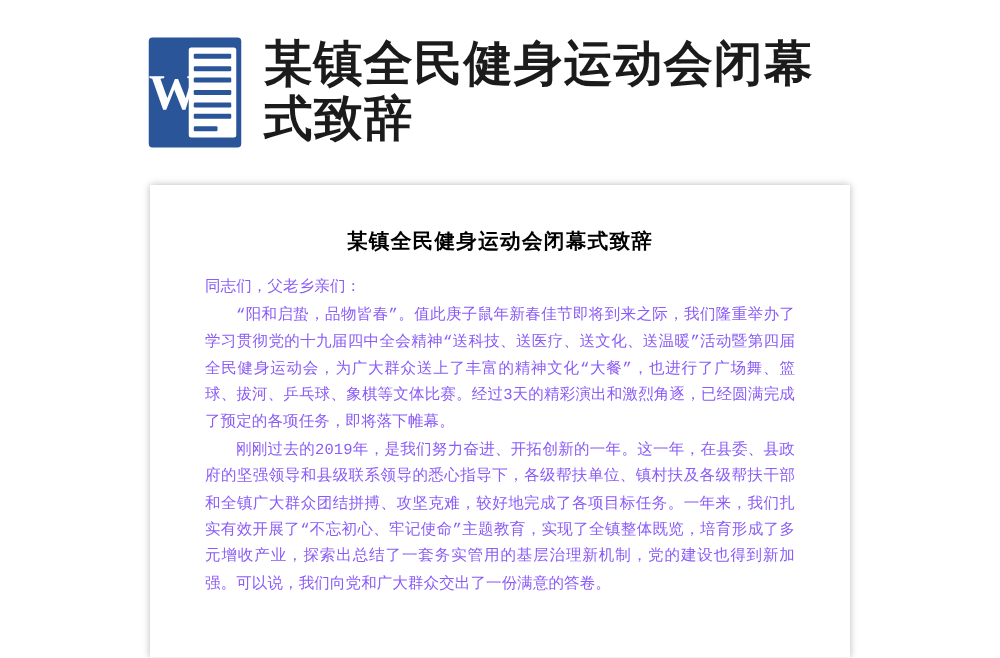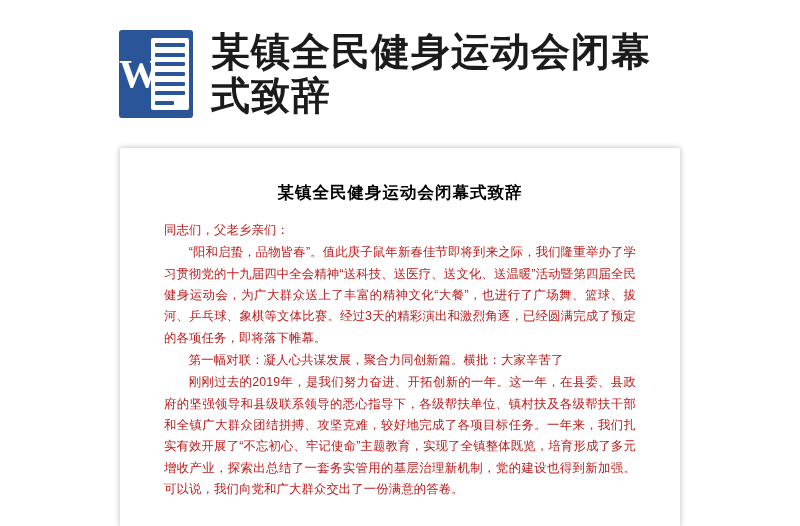"同志们，父老乡亲们：" .sheet p { color: #b91c1c -> #8b5cf6; font-family: Liberation Sans, sans-serif -> Liberation Mono, monospace }
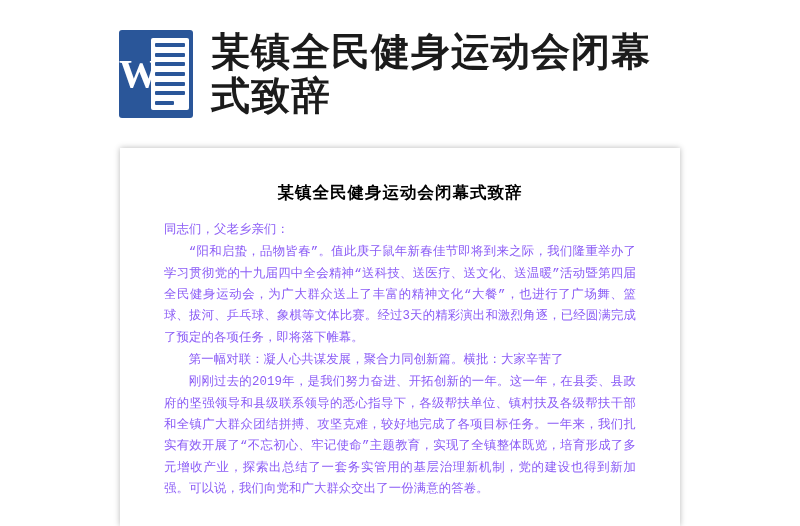"第一幅对联：凝人心共谋发展，聚合力同创新篇。横批：大家辛苦了" p.indent { html: <p>第一幅对联：凝人心共谋发展，聚合力同创新篇。横批：大家辛苦了</p> -> none }
